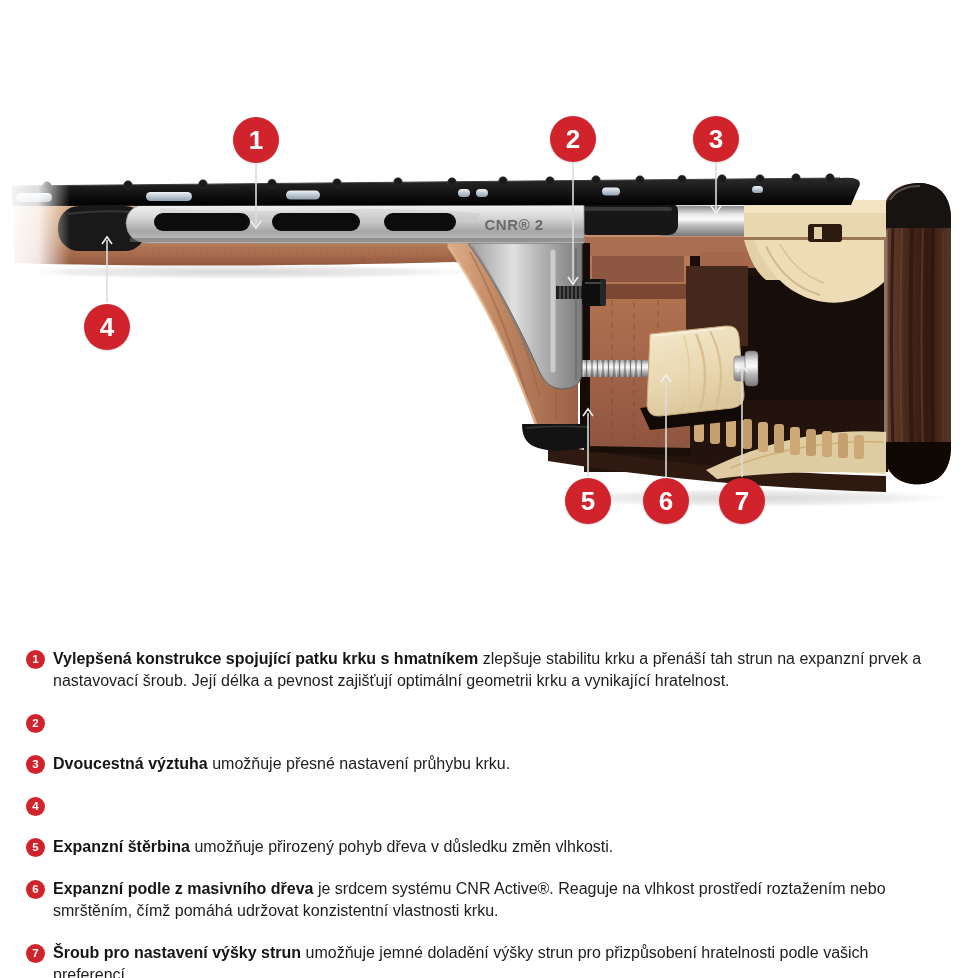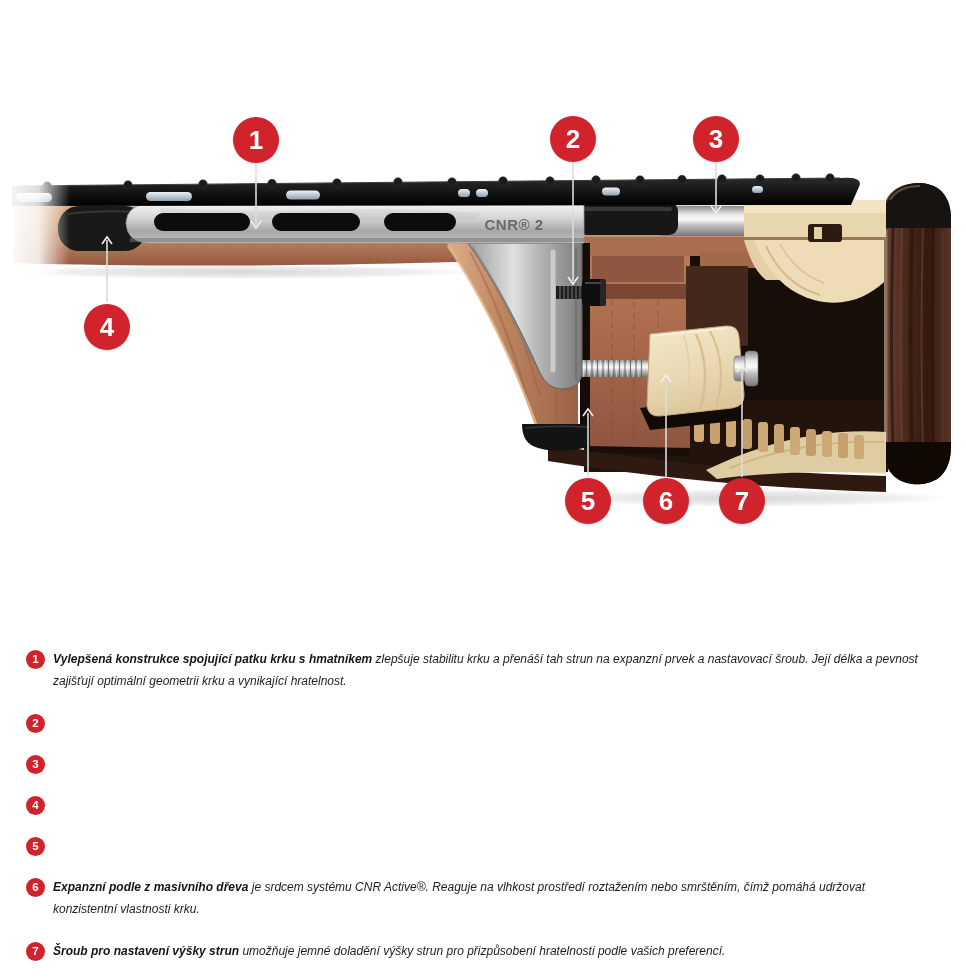"Vylepšená konstrukce spojující patku" .legend p { font-size: 12px -> 16px; font-style: italic -> none }
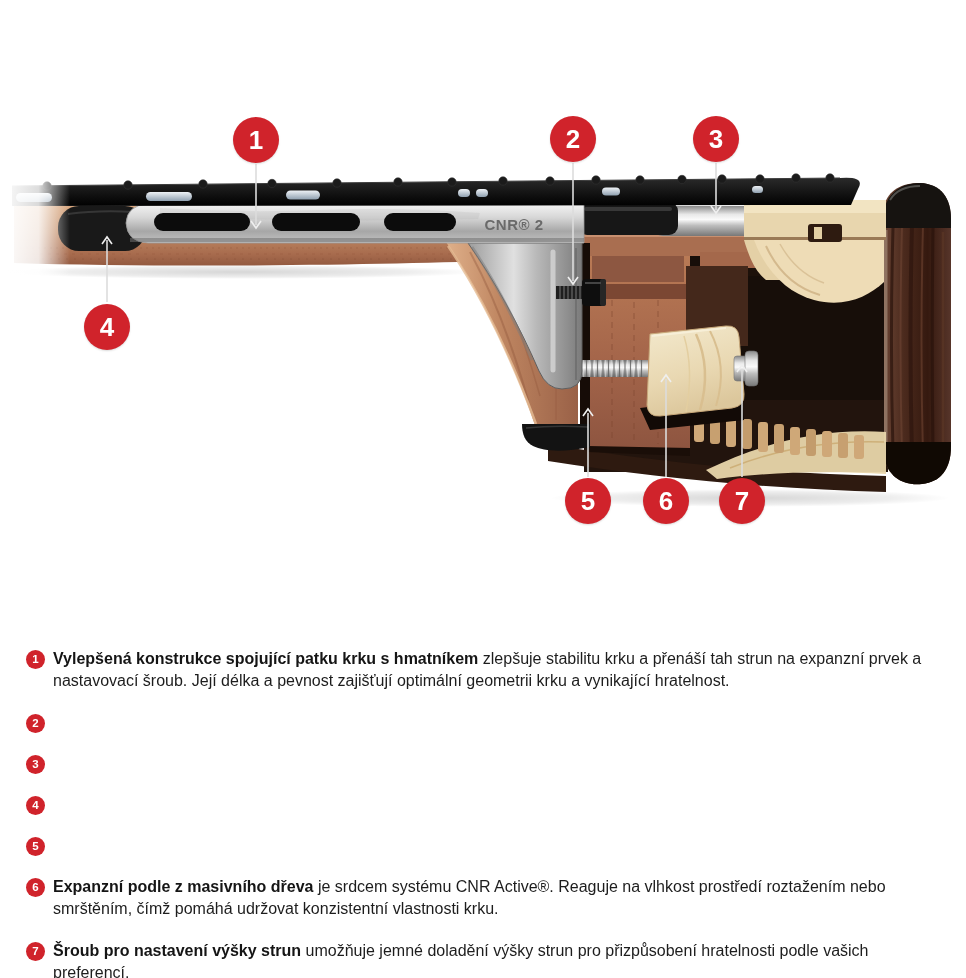"Dvoucestná výztuha umožňuje přesné" p { html: none -> <p><strong>Dvoucestná výztuha</strong> <span>umožňuje přesné nastavení průhybu krku.</span></p> }
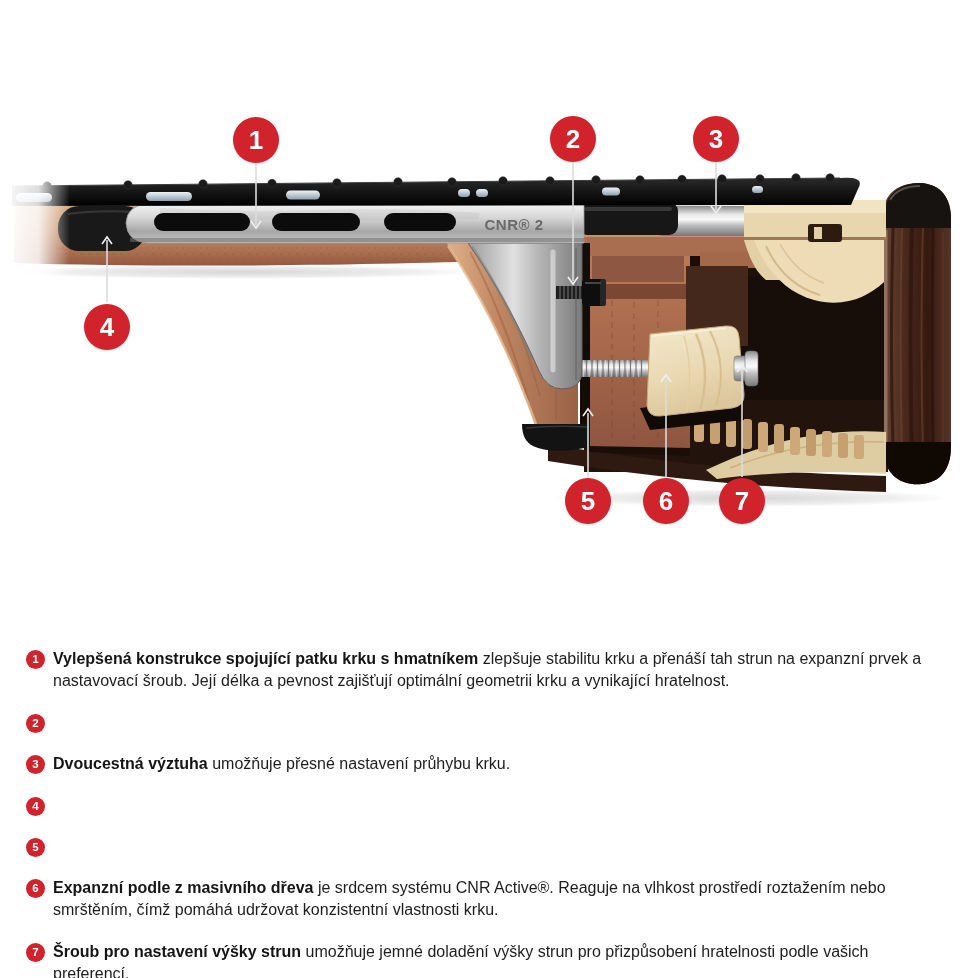"Expanzní štěrbina umožňuje přirozený" p { html: none -> <p><strong>Expanzní štěrbina</strong> <span>umožňuje přirozený pohyb dřeva v důsledku změn vlhkosti.</span></p> }
